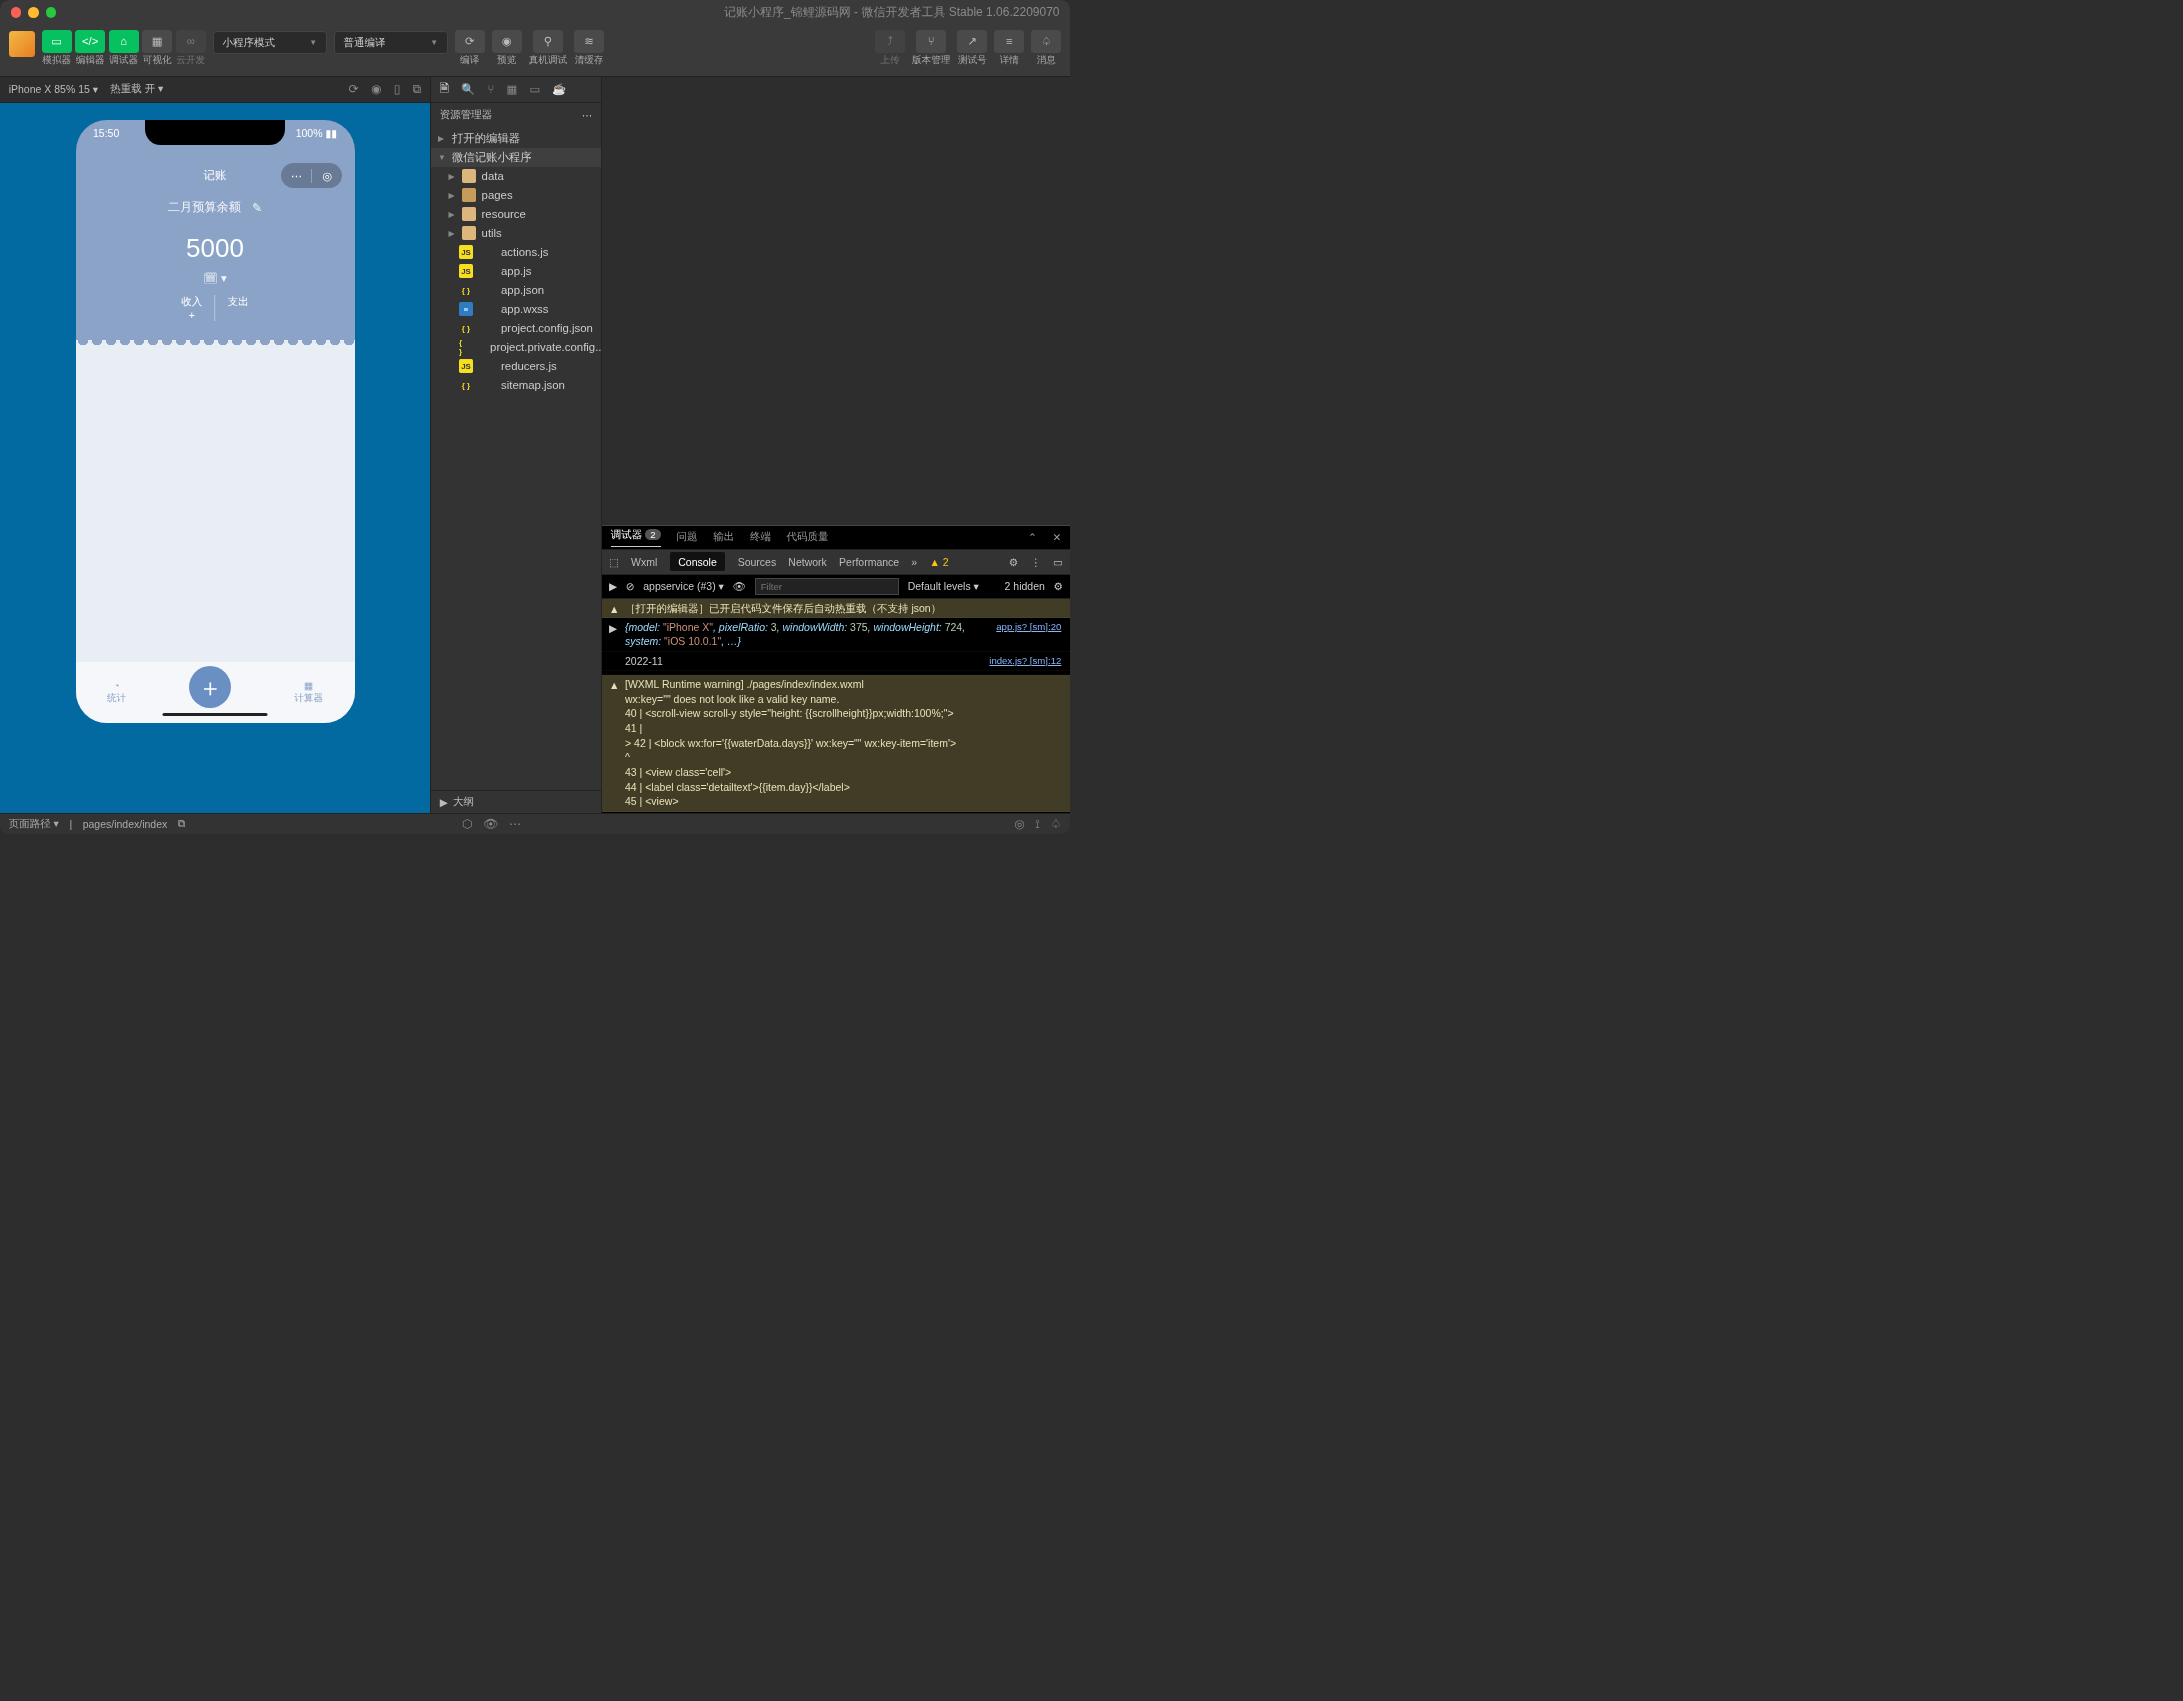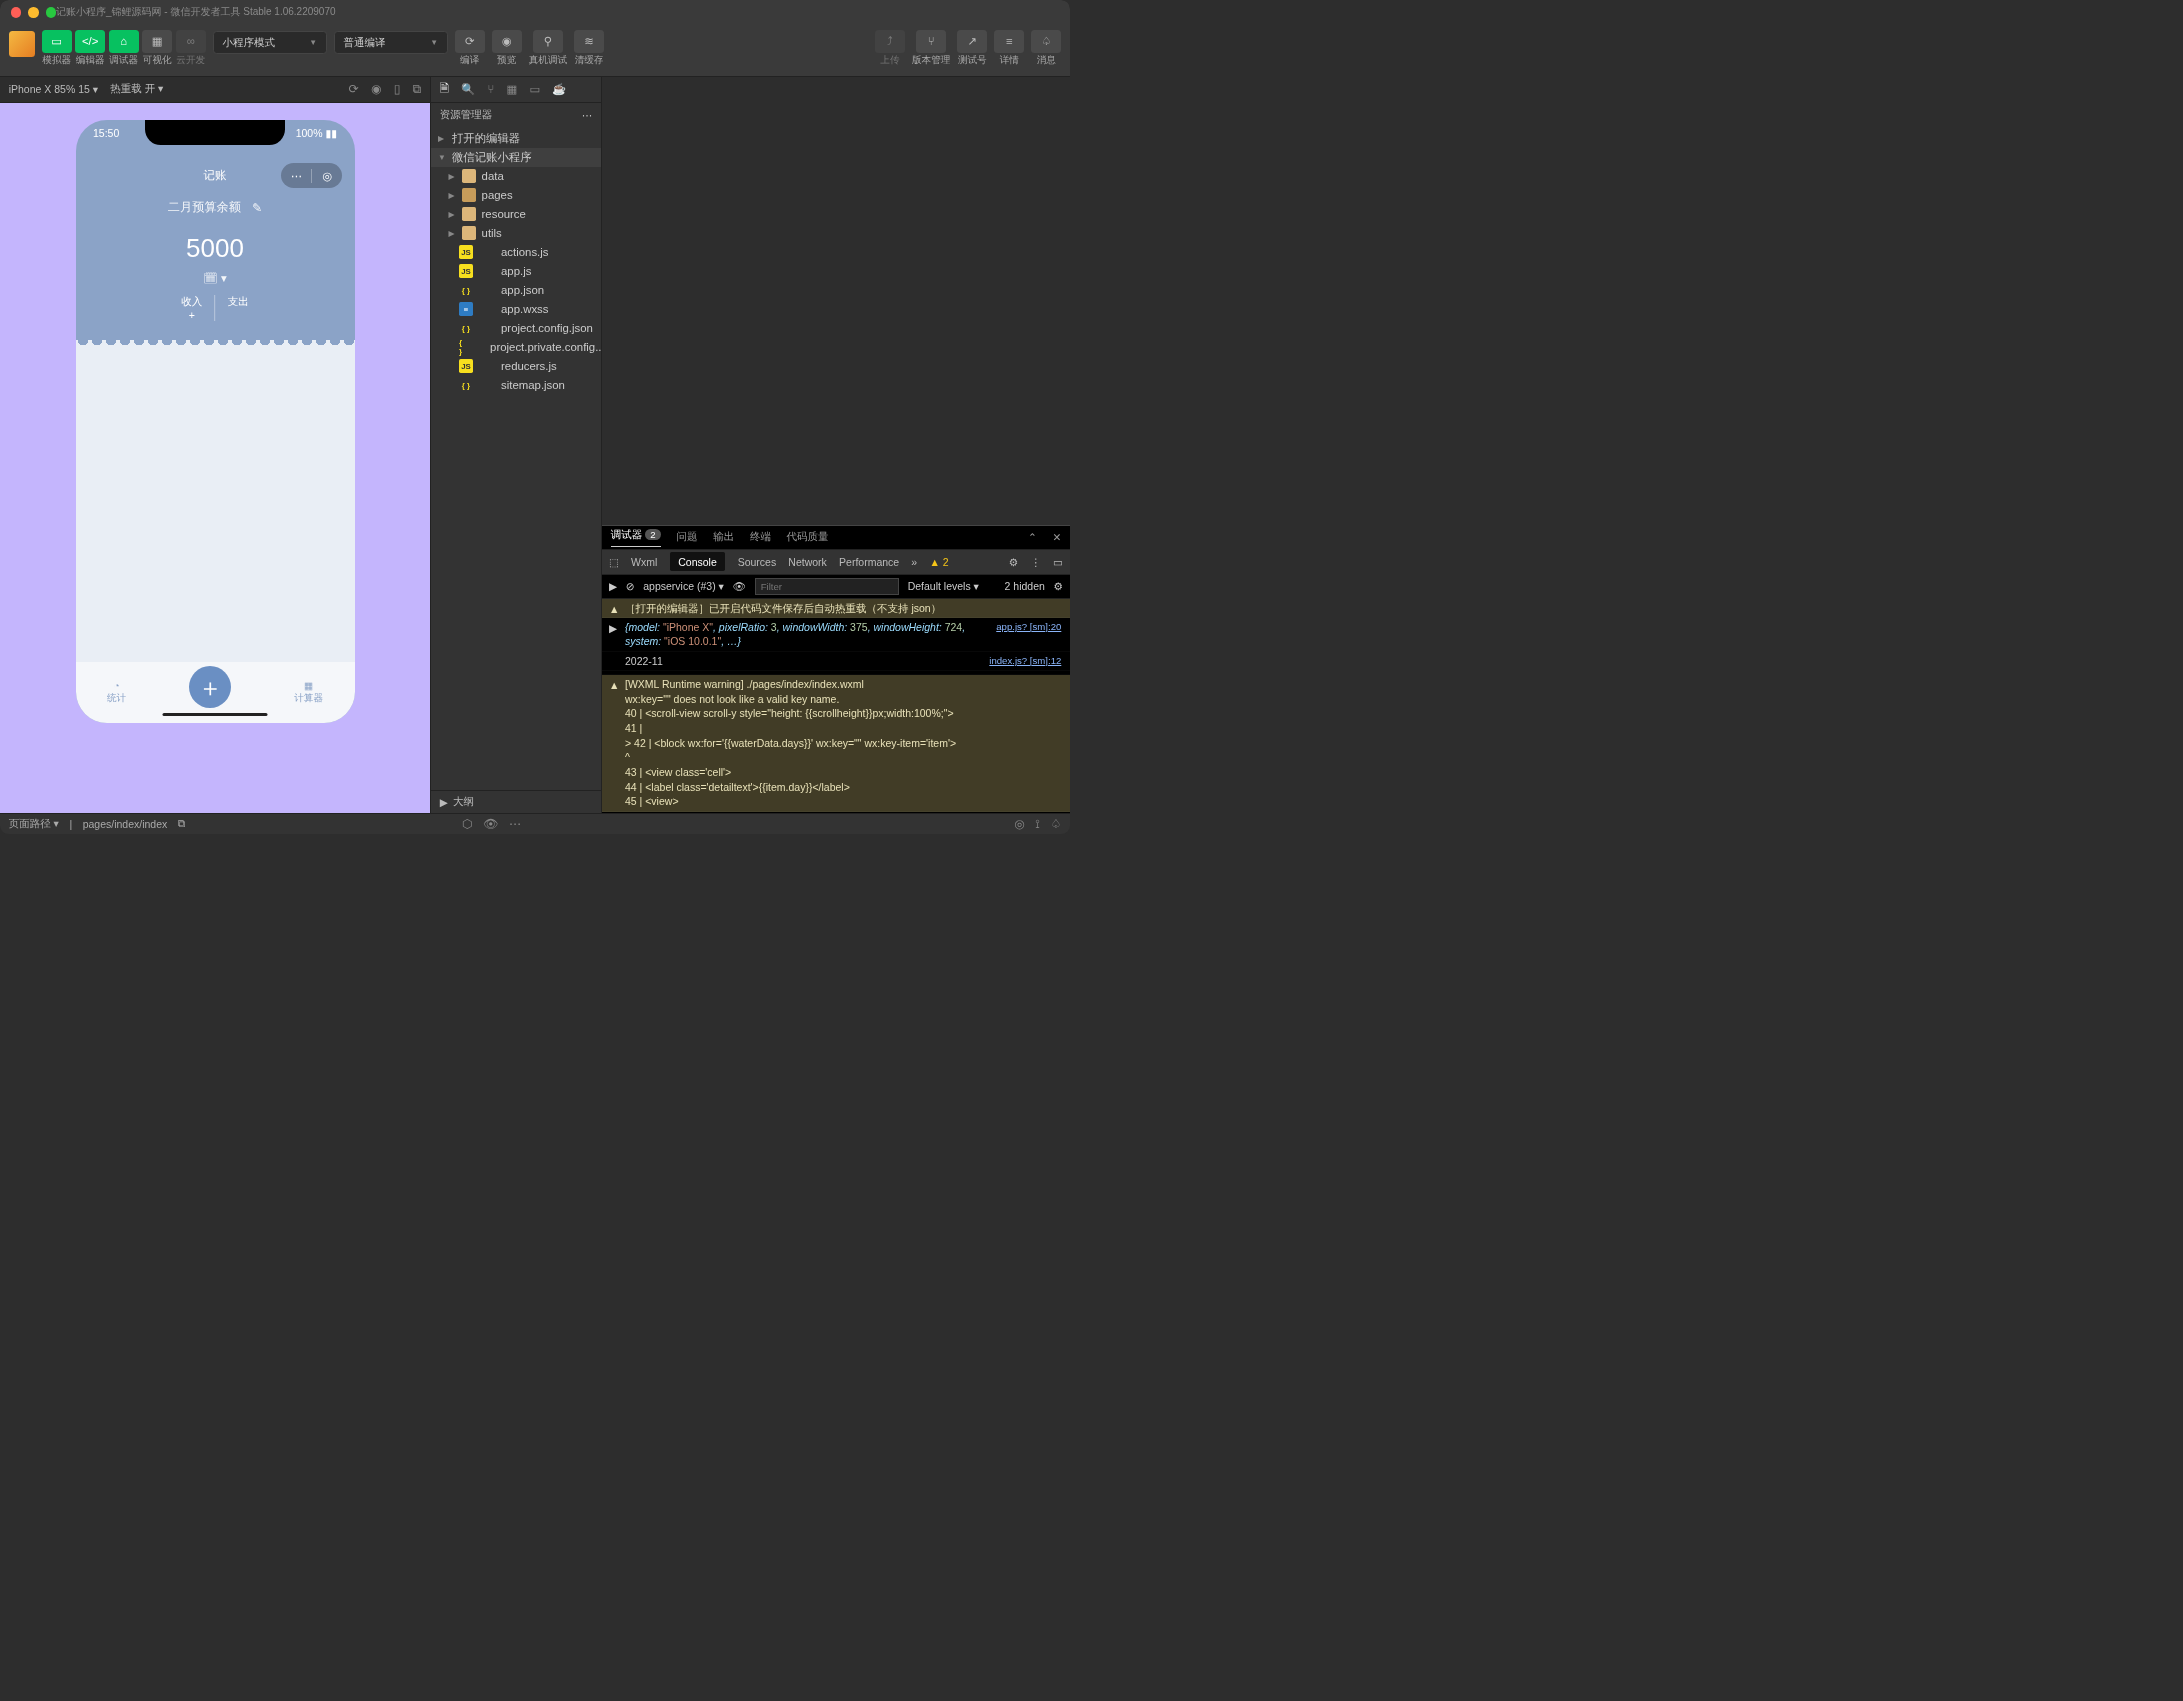"记账小程序_锦鲤源码网 - 微信开发者工具 Stable" .title { font-size: 10px -> 12px; text-align: left -> right }
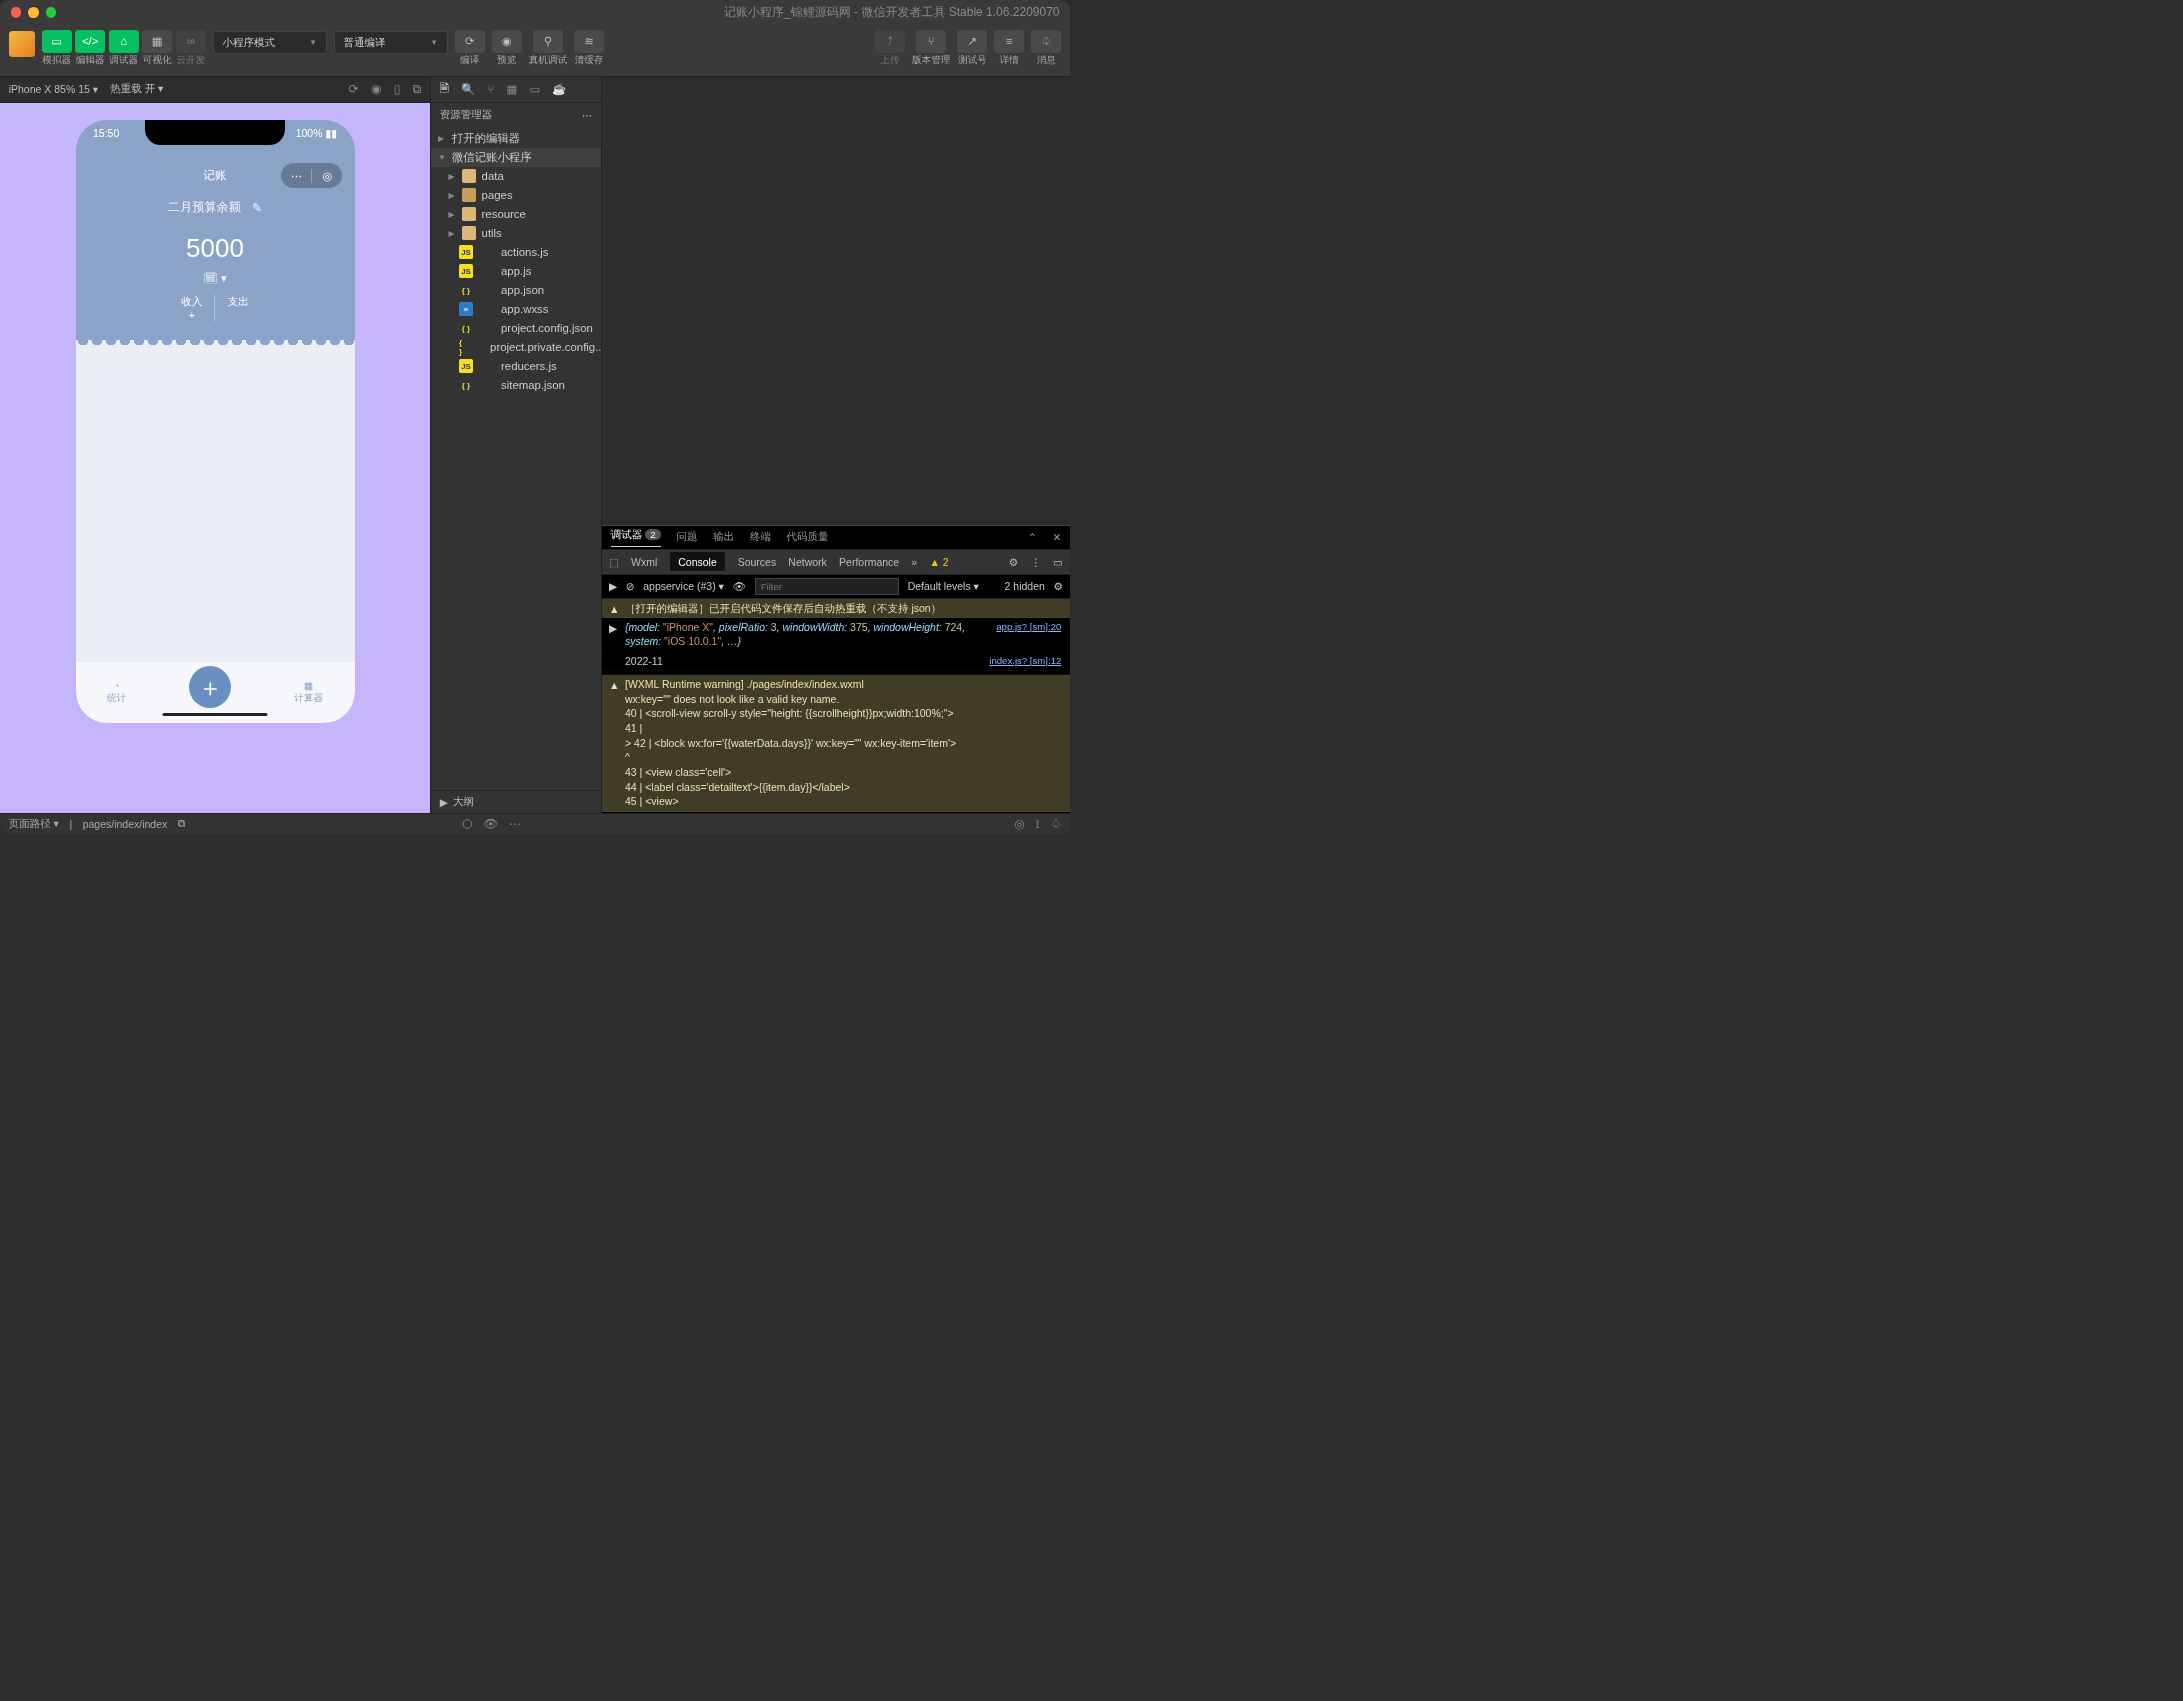"15:50" .sim-body { background: #c4b5fd -> #0369a1 }
